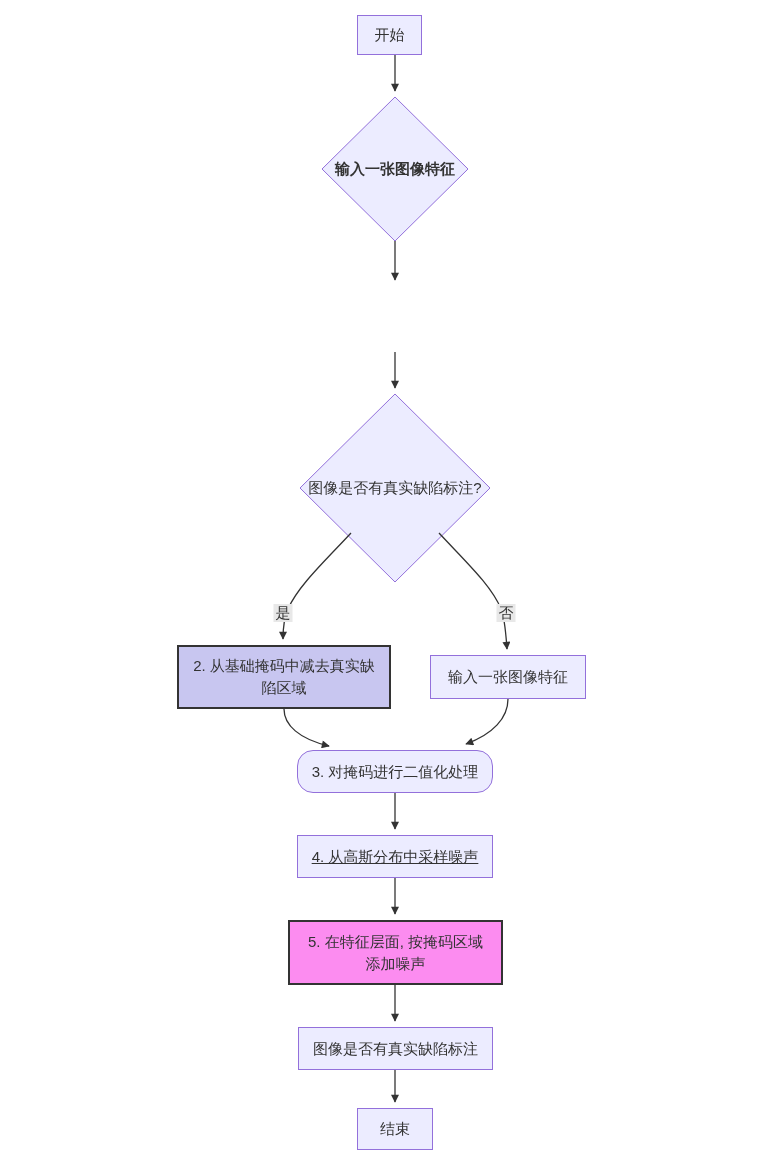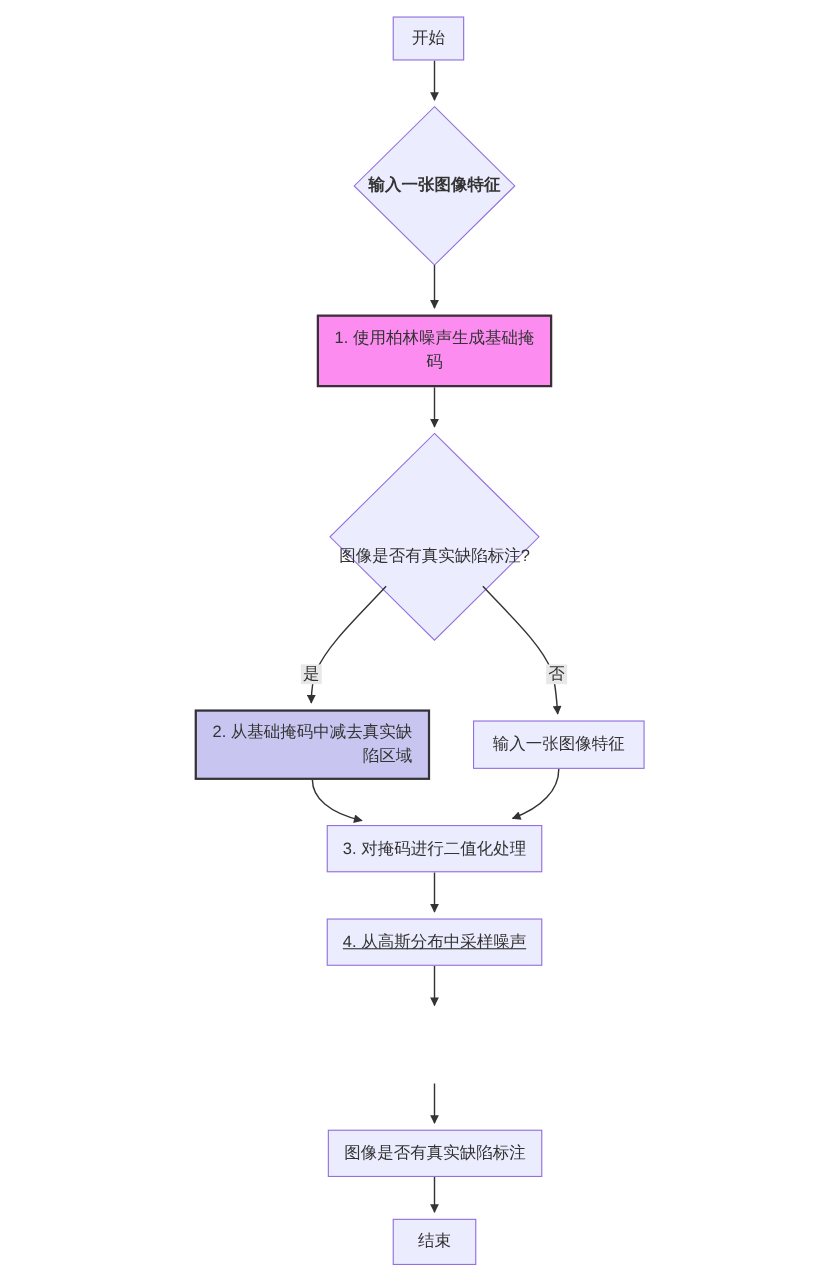"1. 使用柏林噪声生成基础掩" div.node { html: <div> <span>1. 使用柏林噪声生成基础掩 码</span> </div> -> none }
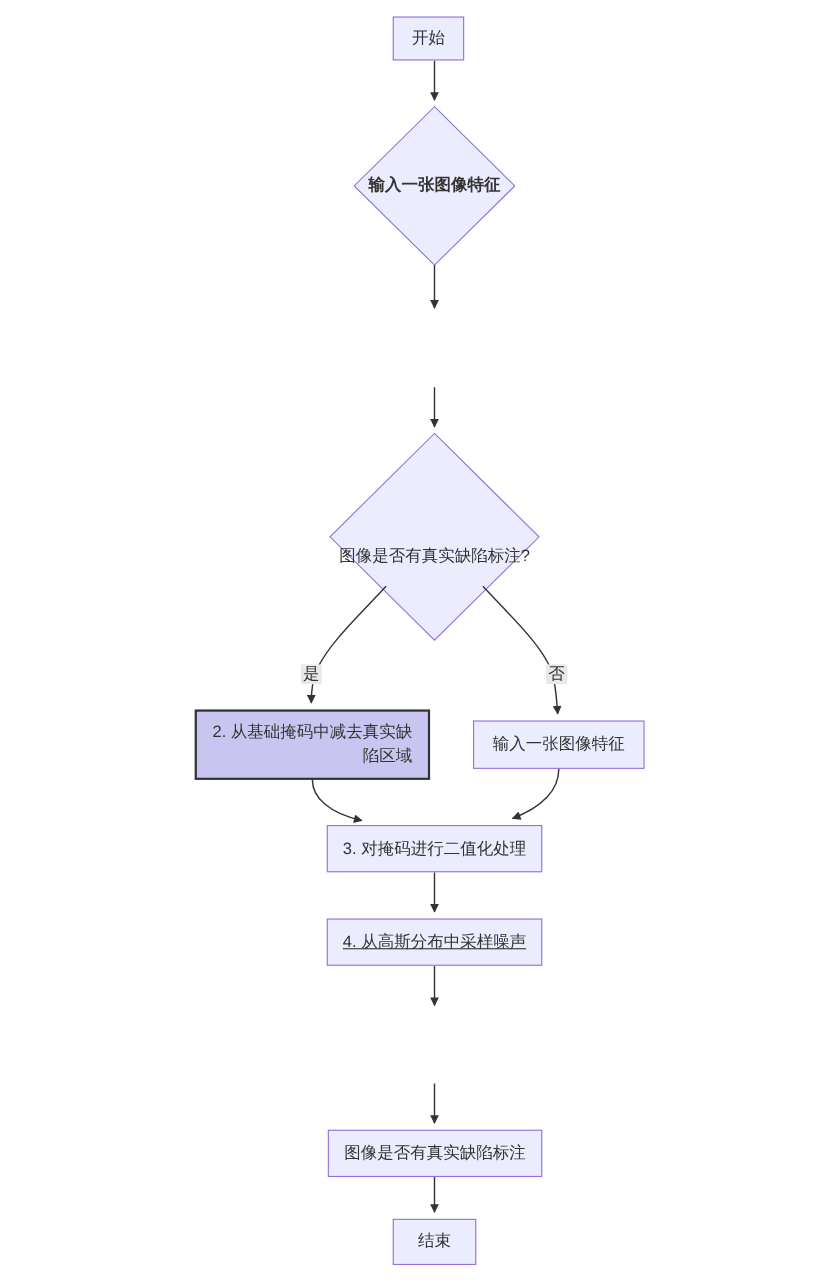"图像是否有真实缺陷标注?" div.diamond-label { top: 412px -> 394px }
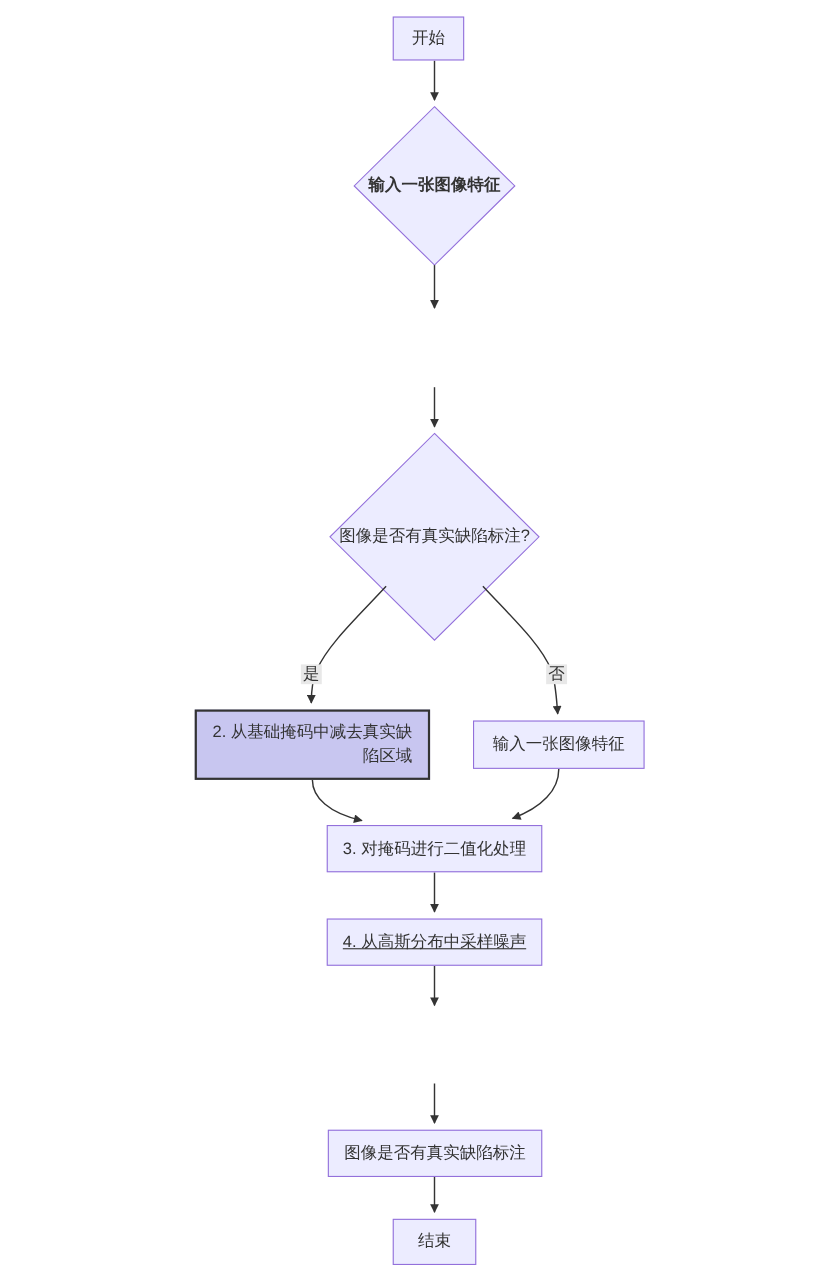"2. 从基础掩码中减去真实缺" .node.violet { text-align: right -> none }
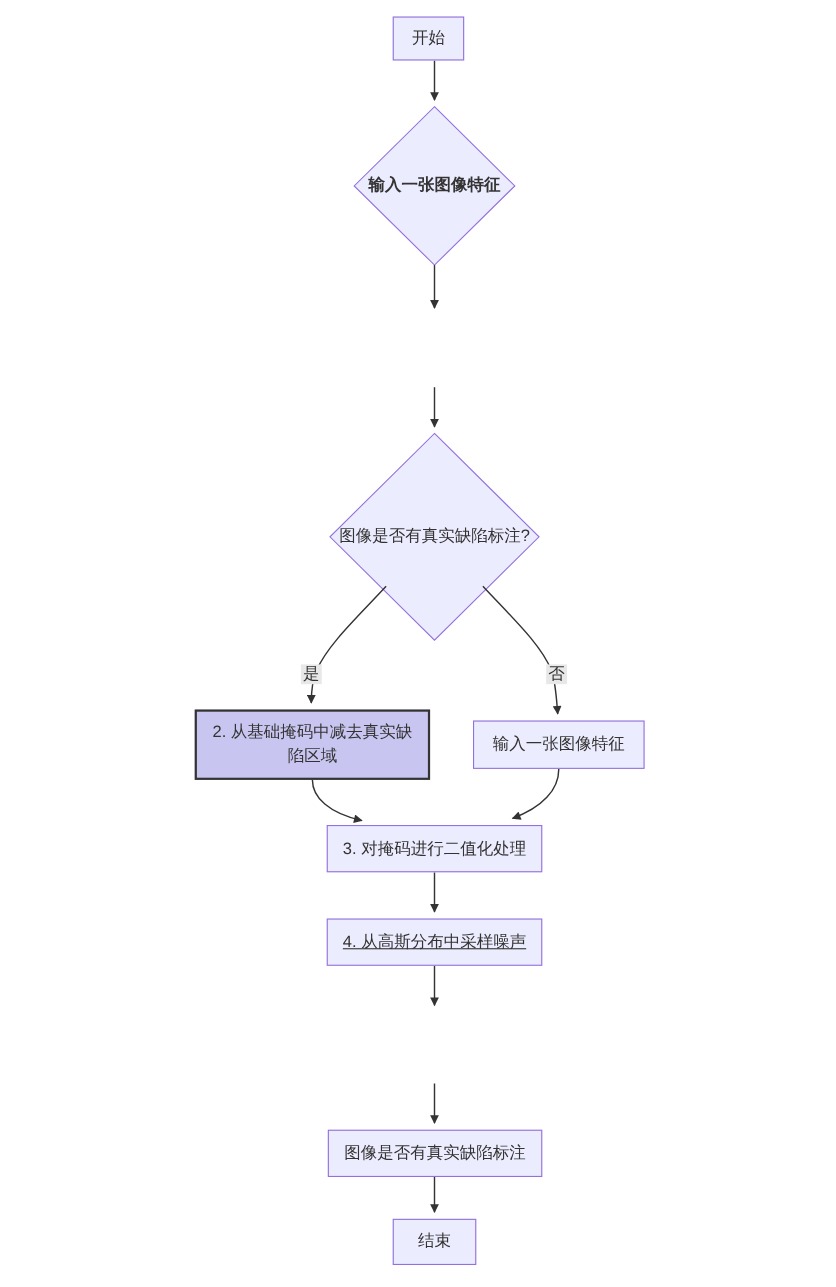"3. 对掩码进行二值化处理" div.node { border-radius: none -> 16px }
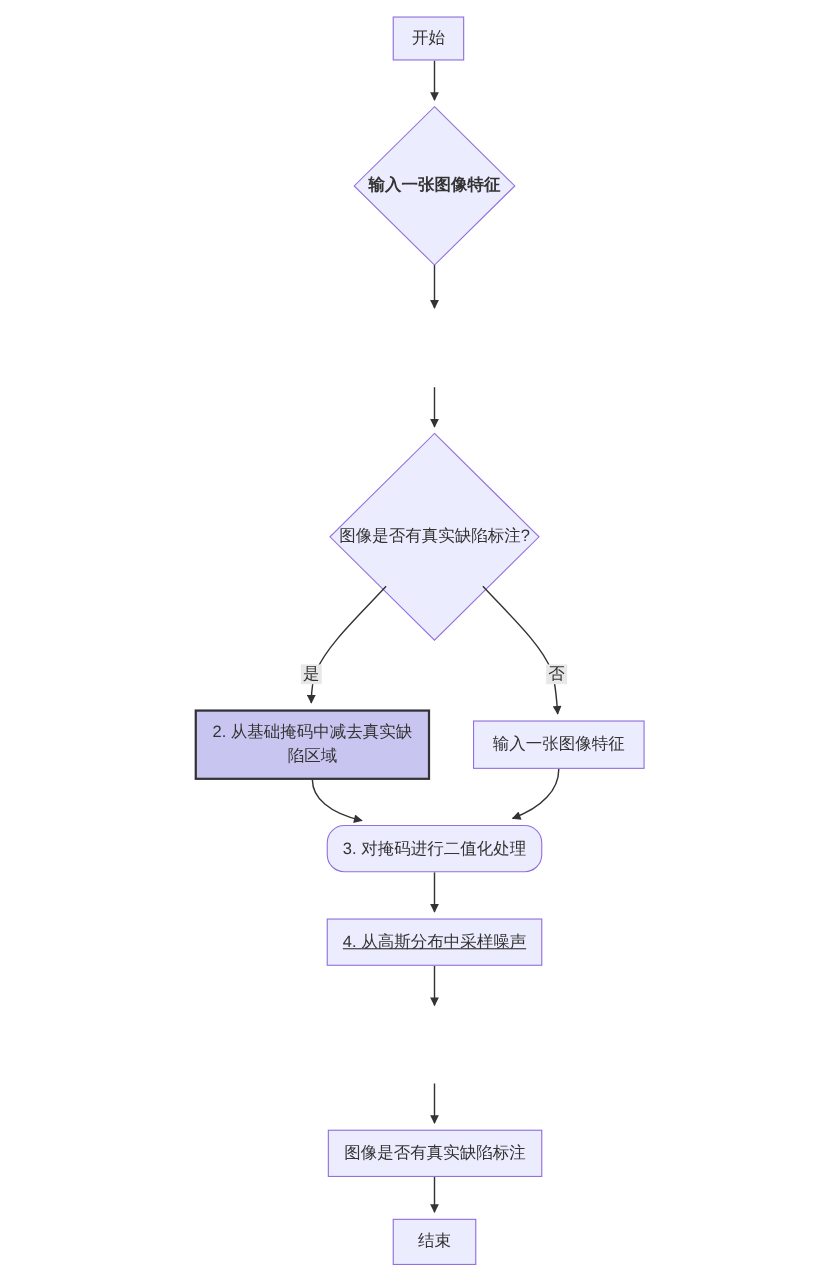"5. 在特征层面, 按掩码区域" div.node { html: none -> <div> <span>5. 在特征层面, 按掩码区域 添加噪声</span> </div> }
